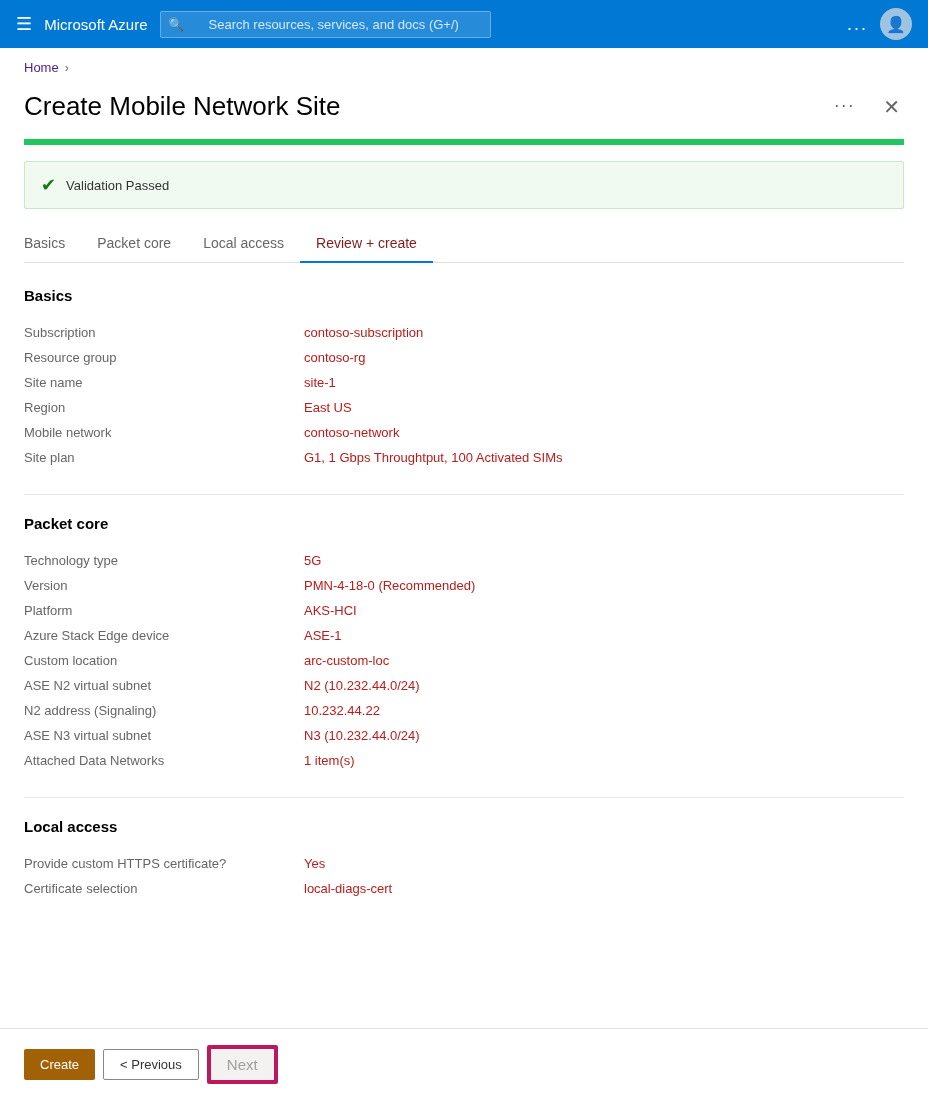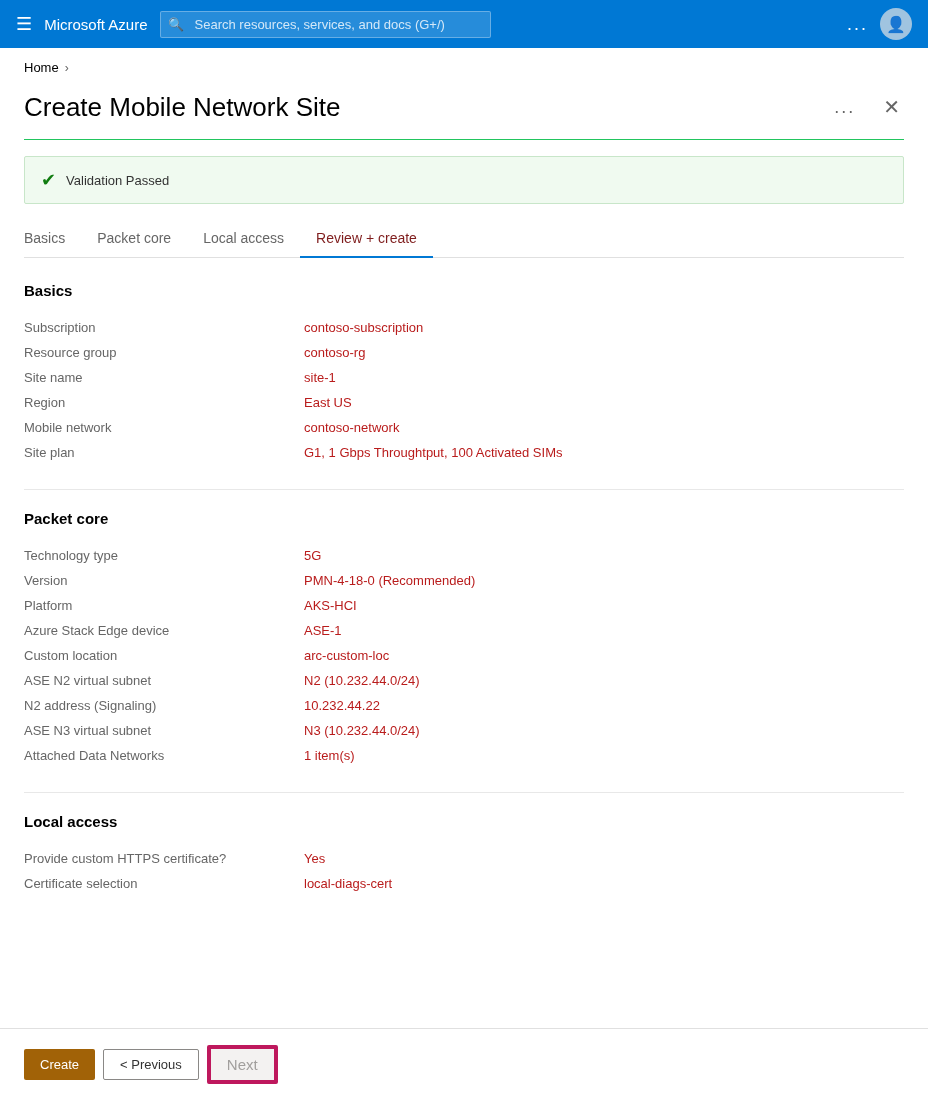"Search resources, services, and docs" .topbar-search-wrap input { padding: 5px 10px 5px 34px -> 5px 10px 5px 48px }
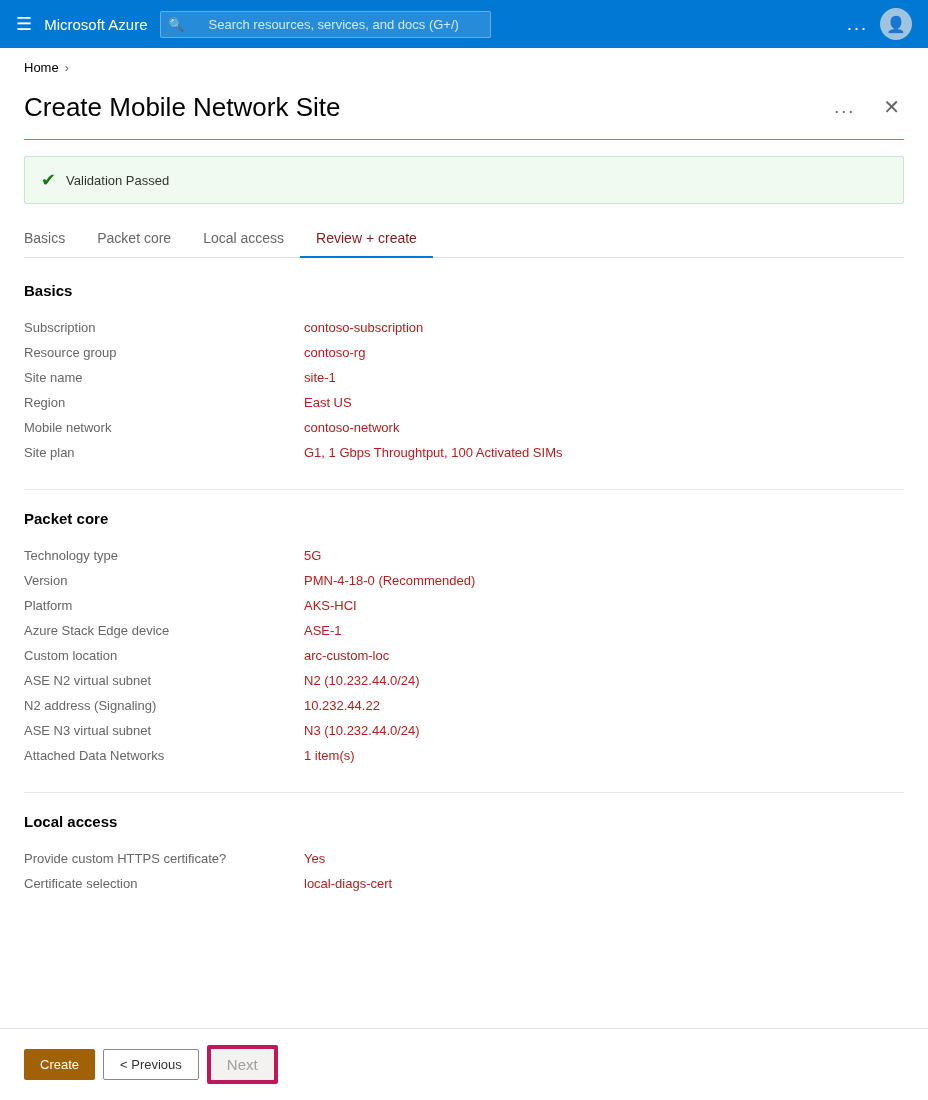"Home" .breadcrumb-link { color: #000000 -> #4c1d95 }
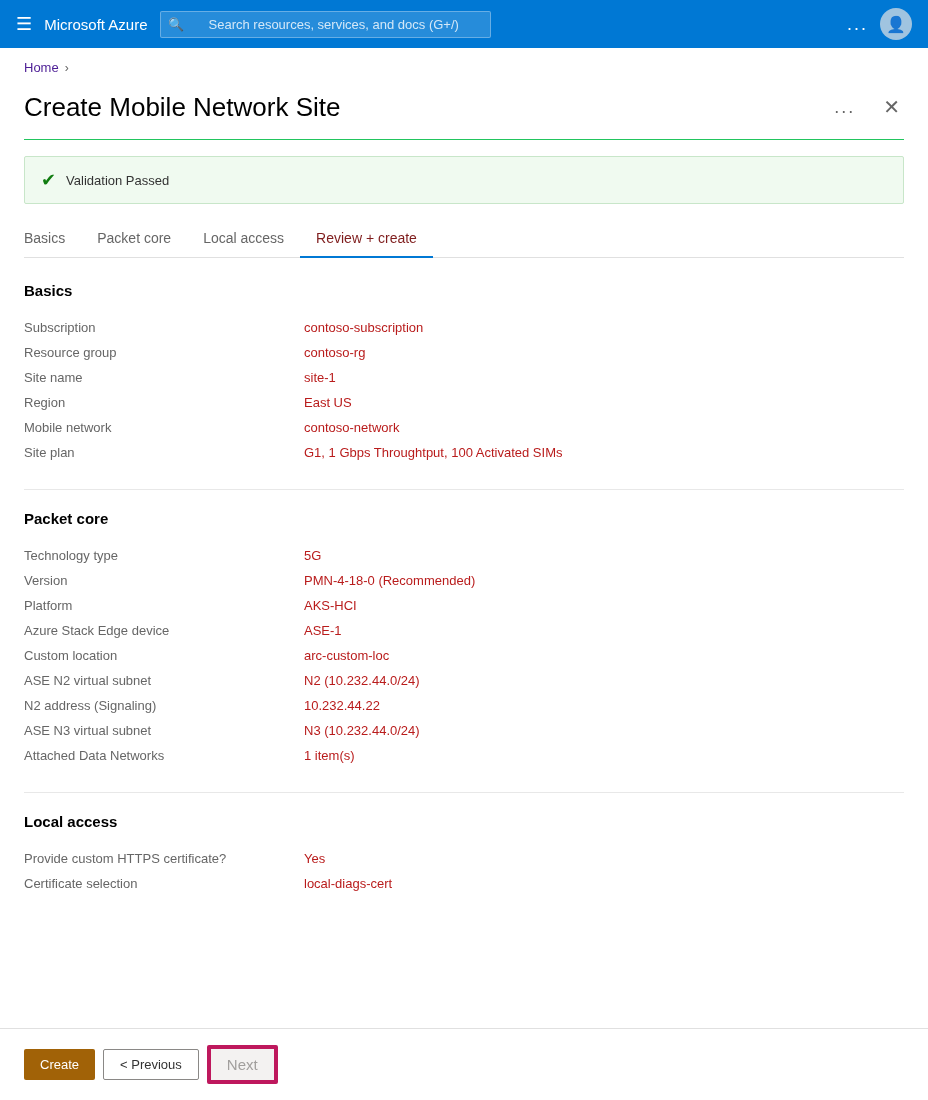"Create Mobile Network Site" .page-header { align-items: center -> none; border-bottom: 1px solid #22c55e -> 6px solid #22c55e }
